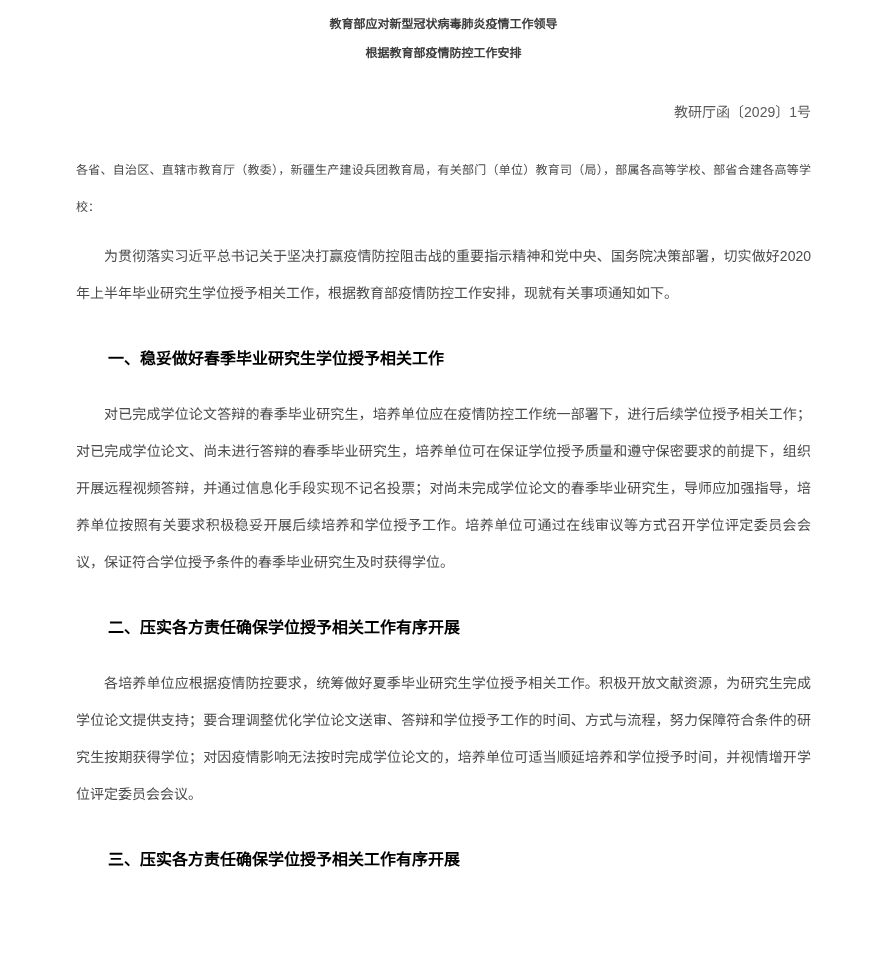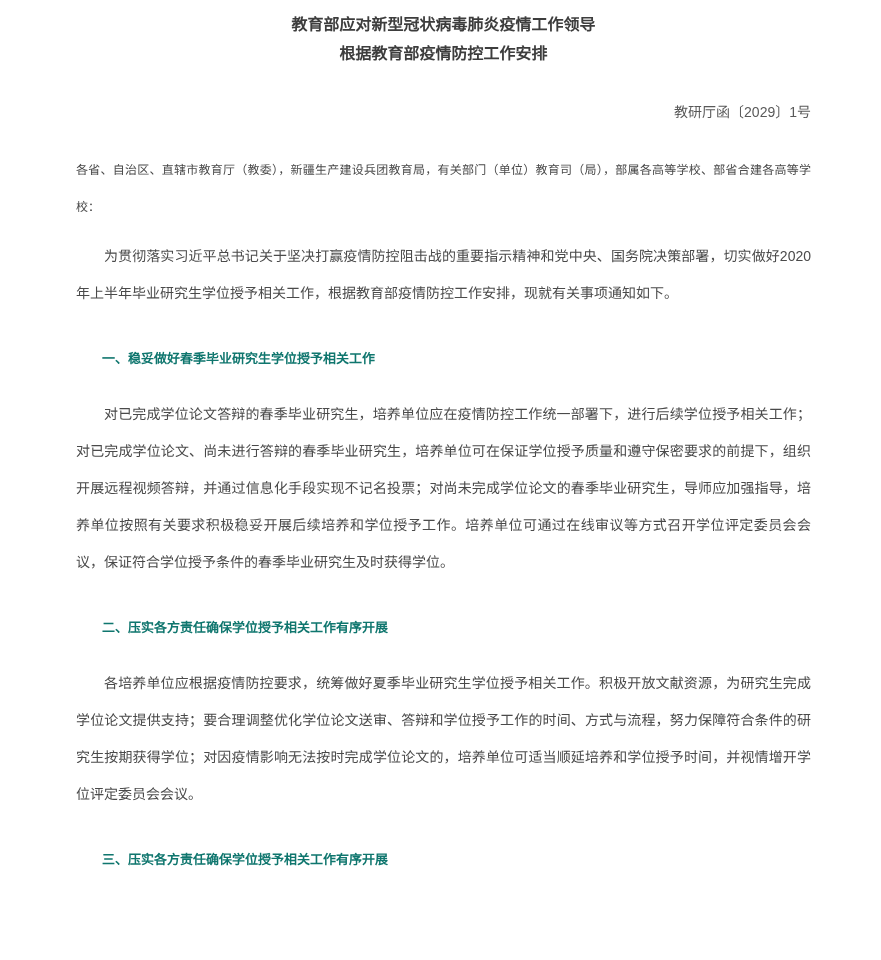"教育部应对新型冠状病毒肺炎疫情工作领导" .doc-title { font-size: 16px -> 12px }
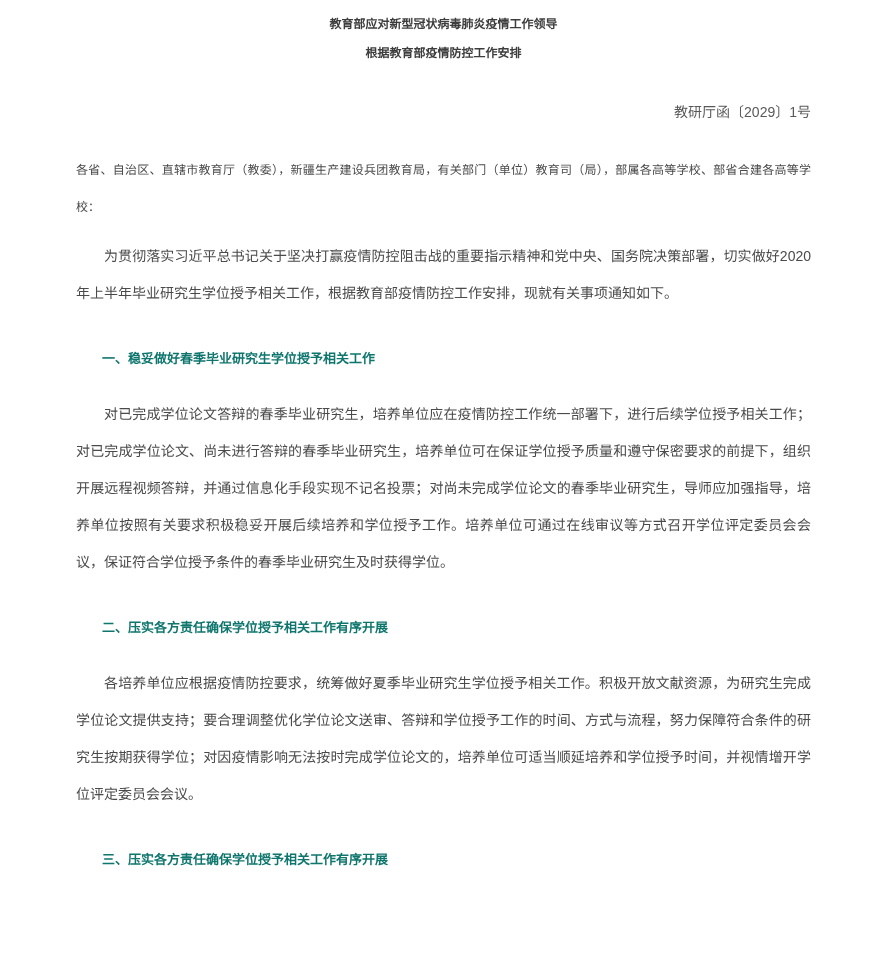"一、稳妥做好春季毕业研究生学位授予相关工作" .sec-heading { color: #0f766e -> #000000; font-size: 13px -> 16px }
